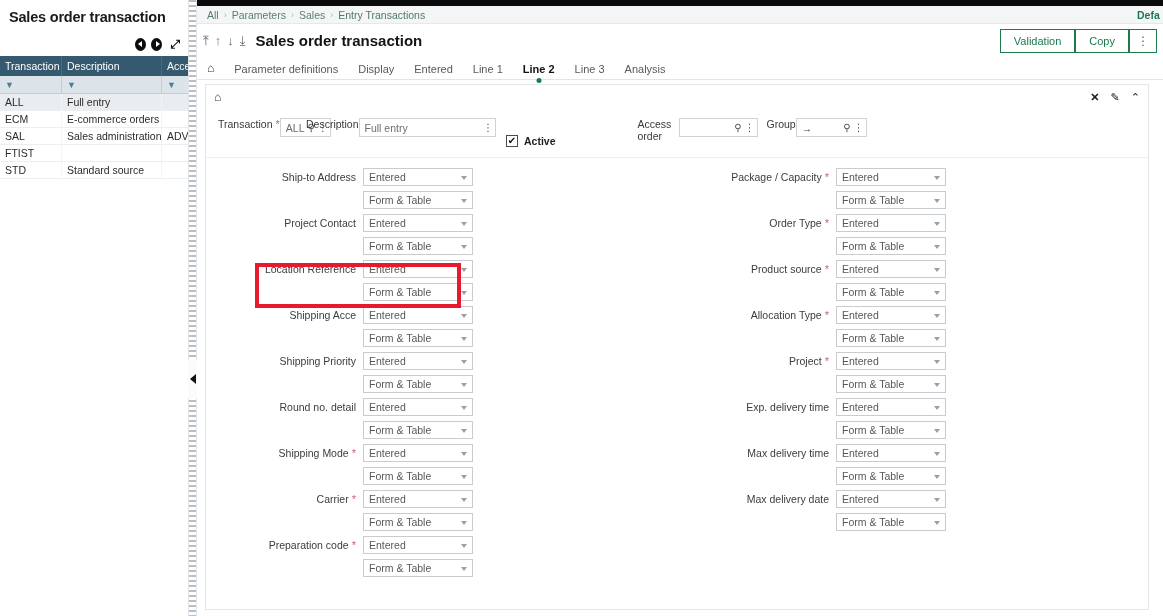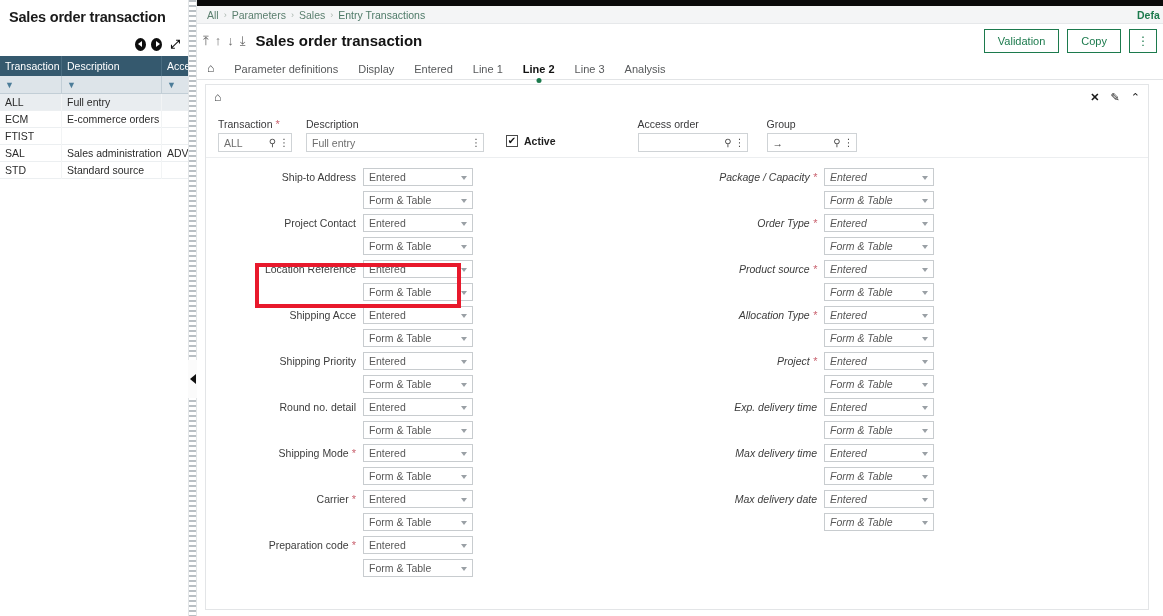"Validation" #title-actions { gap: 8px -> none }
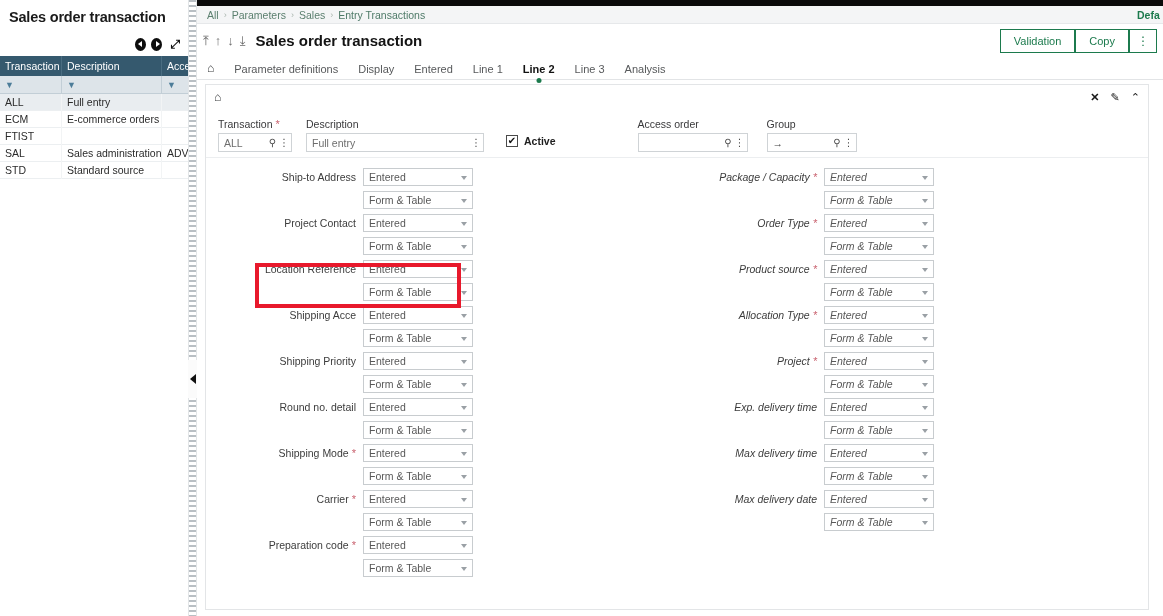"Transaction *" .fgroup { flex-direction: column -> none }
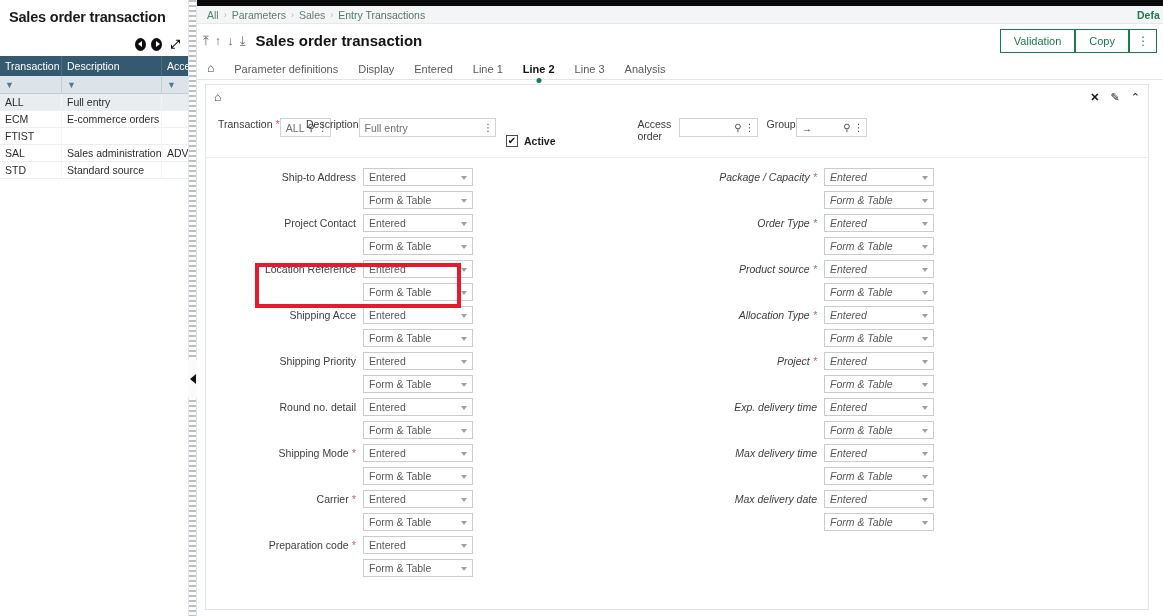"FTIST" div.grid-row { order: before "SAL" -> after "SAL" }
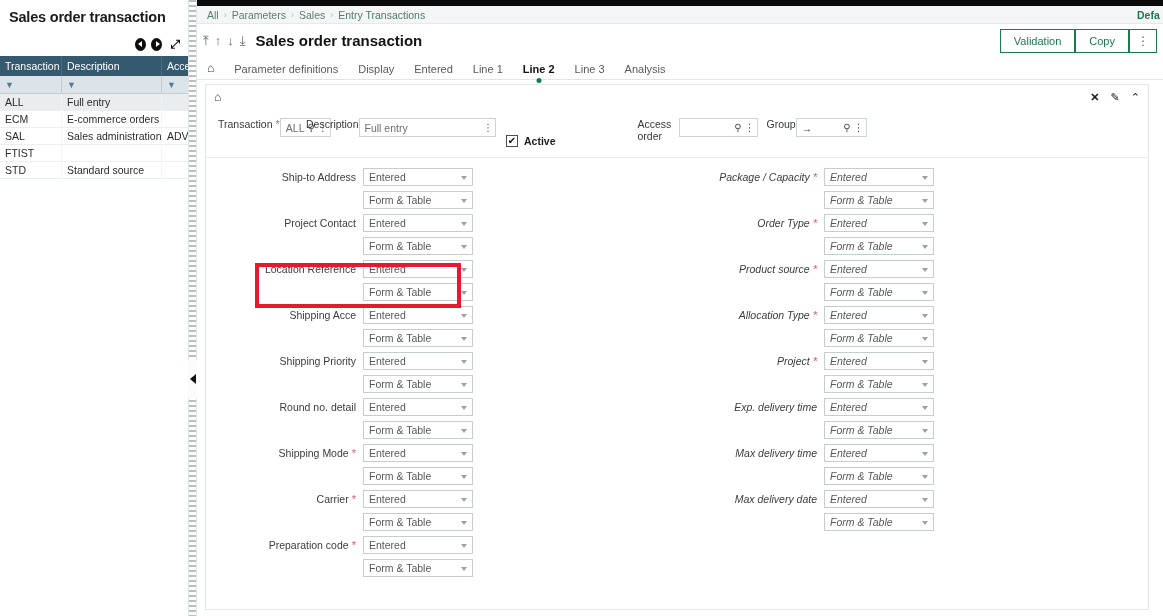"Package / Capacity *" #col-right { font-style: italic -> none; left: 501px -> 513px }
